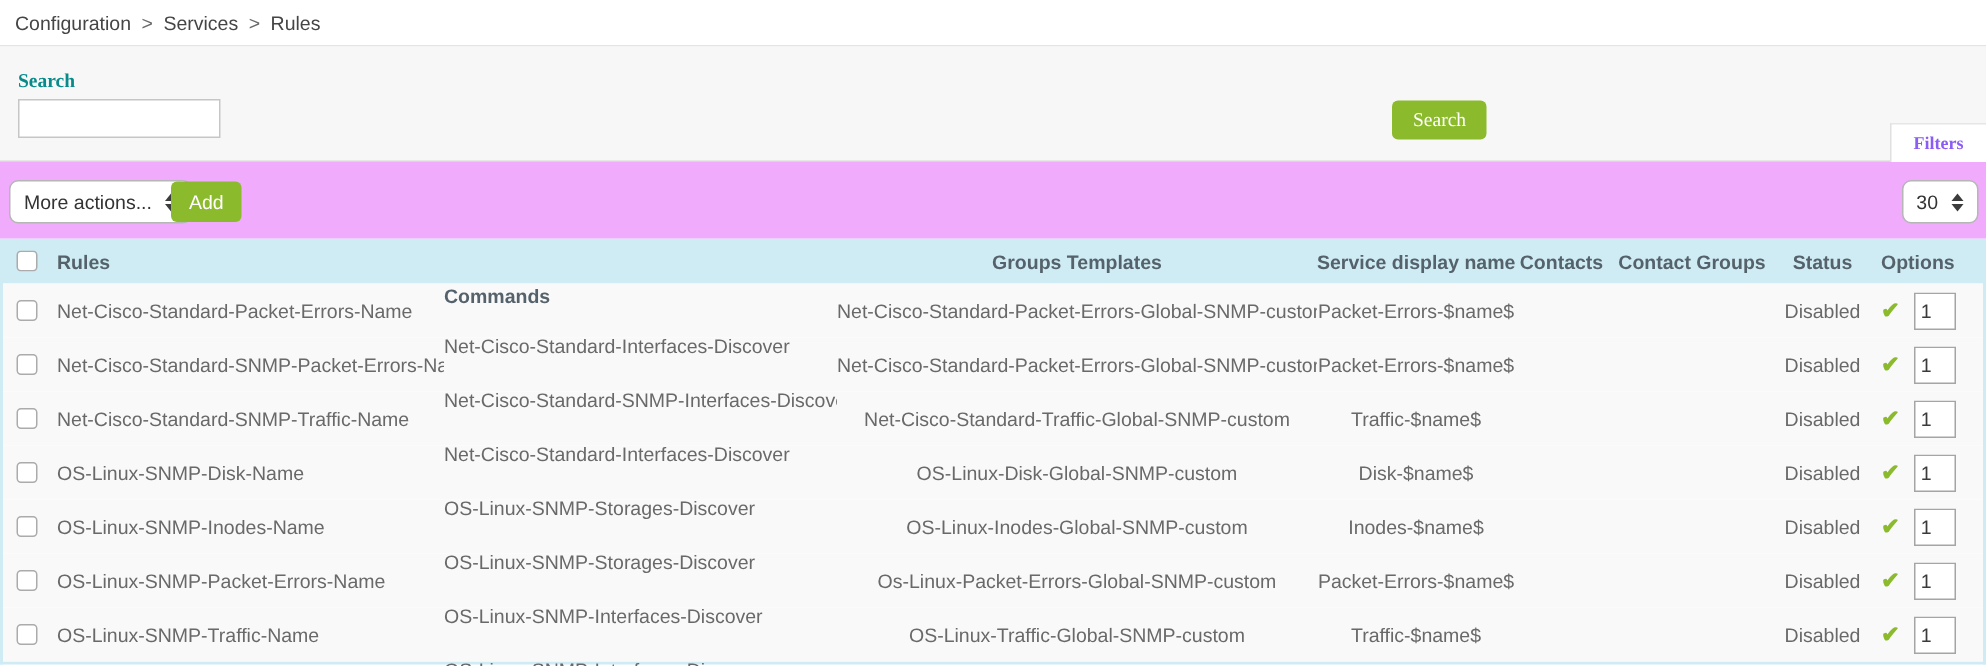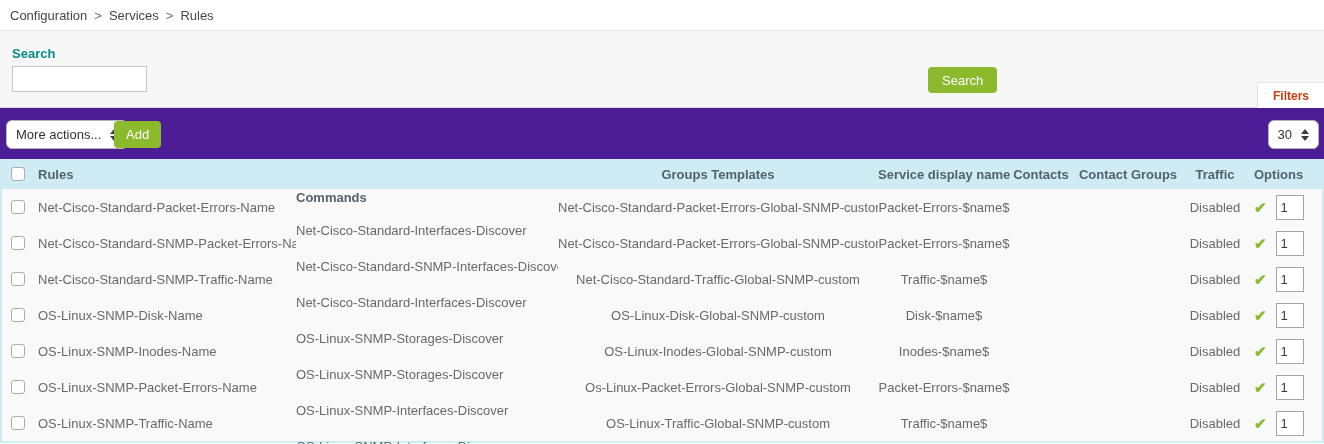"Search" .search-panel { font-family: none -> Liberation Serif, serif }
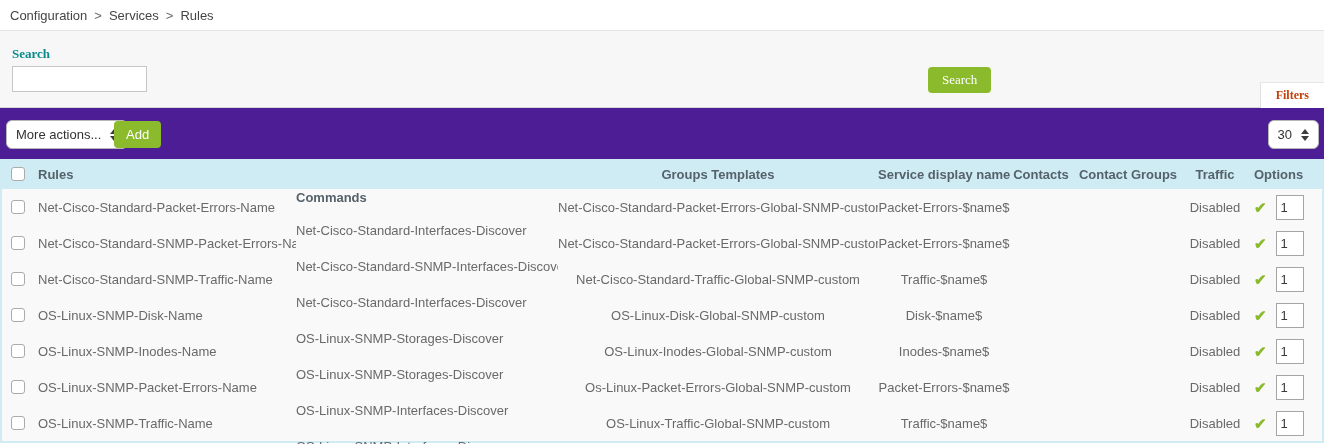"Filters" .filters-tab { color: #c2410c -> #8b5cf6 }
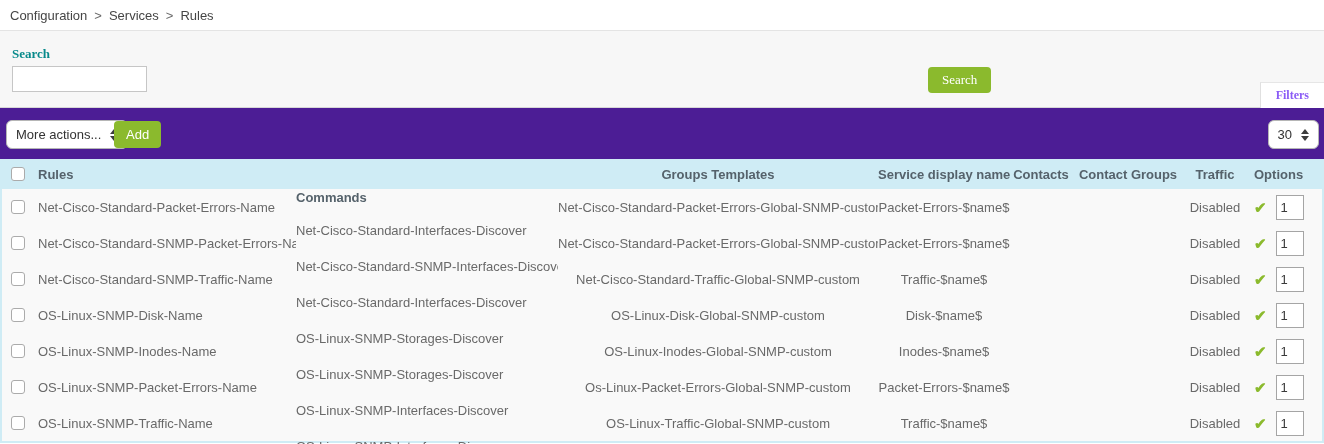"More actions..." .toolbar { background: #4c1d95 -> #f0abfc }
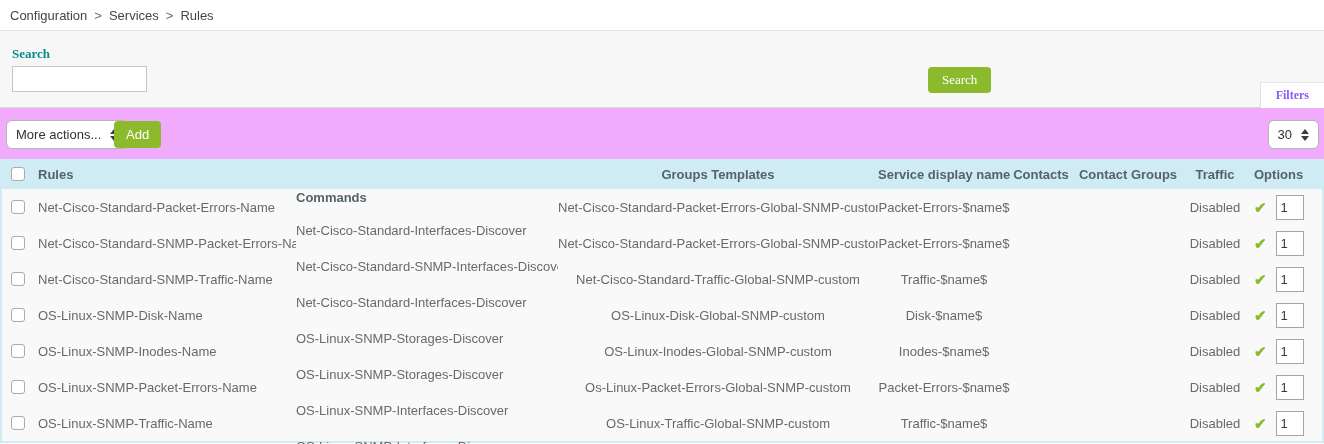"Traffic" div.th { text: Traffic -> Status }
